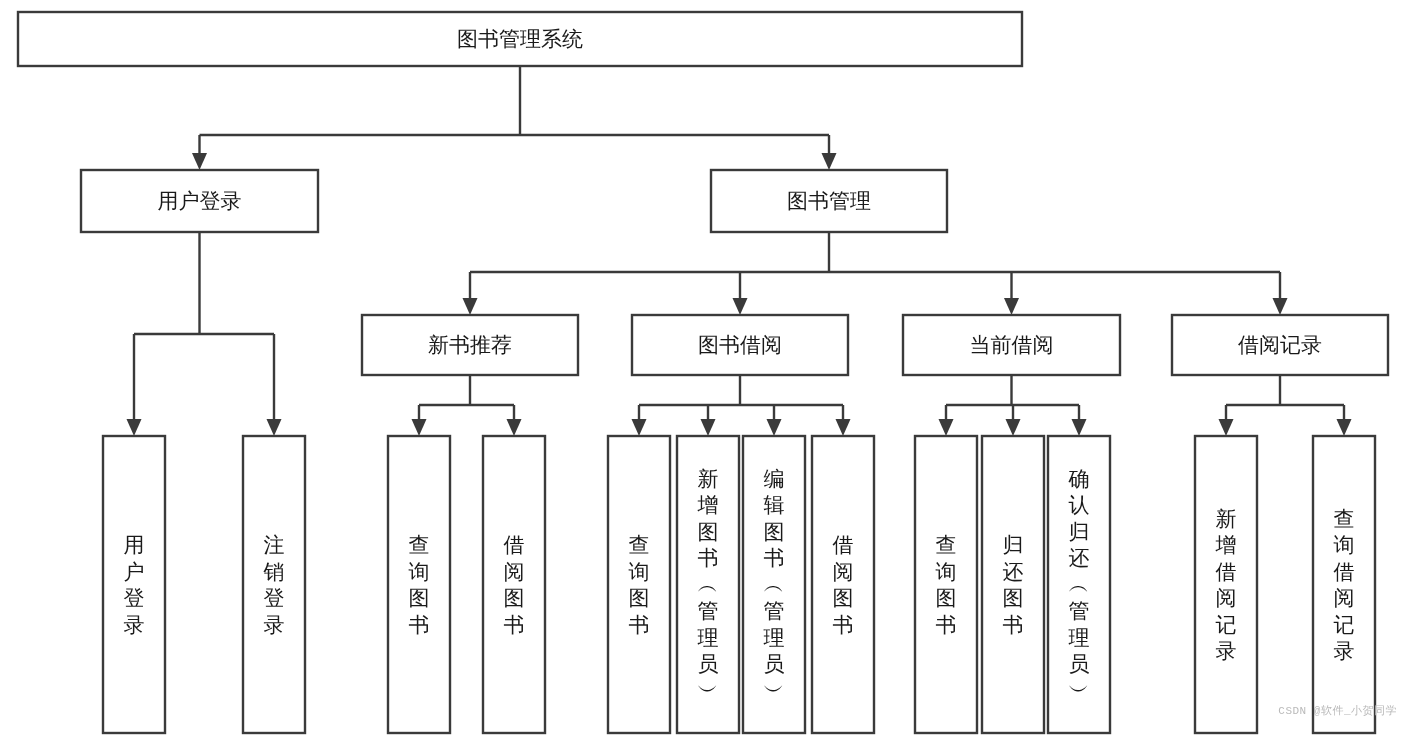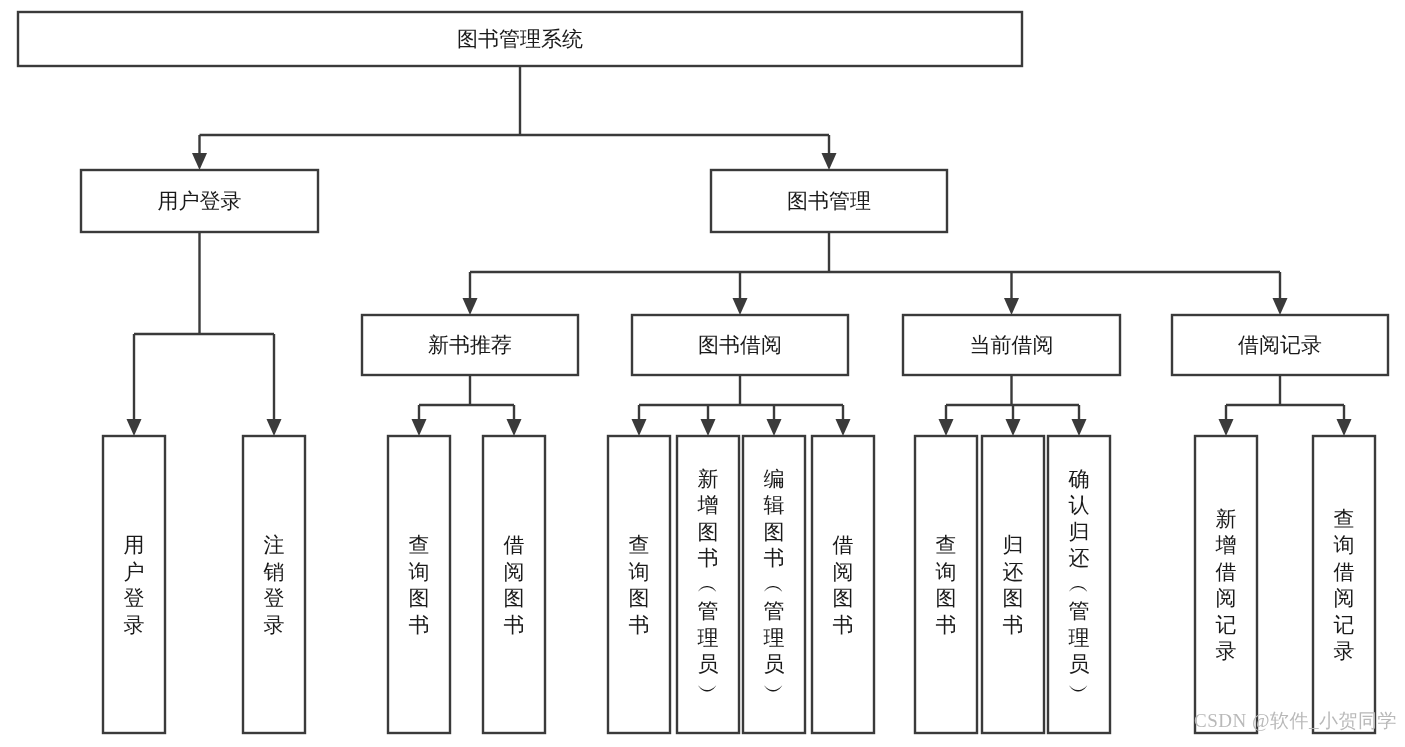"CSDN @软件_小贺同学" .watermark { bottom: 4px -> 20px; font-family: Liberation Serif, serif -> Liberation Mono, monospace; font-size: 19px -> 11px }
